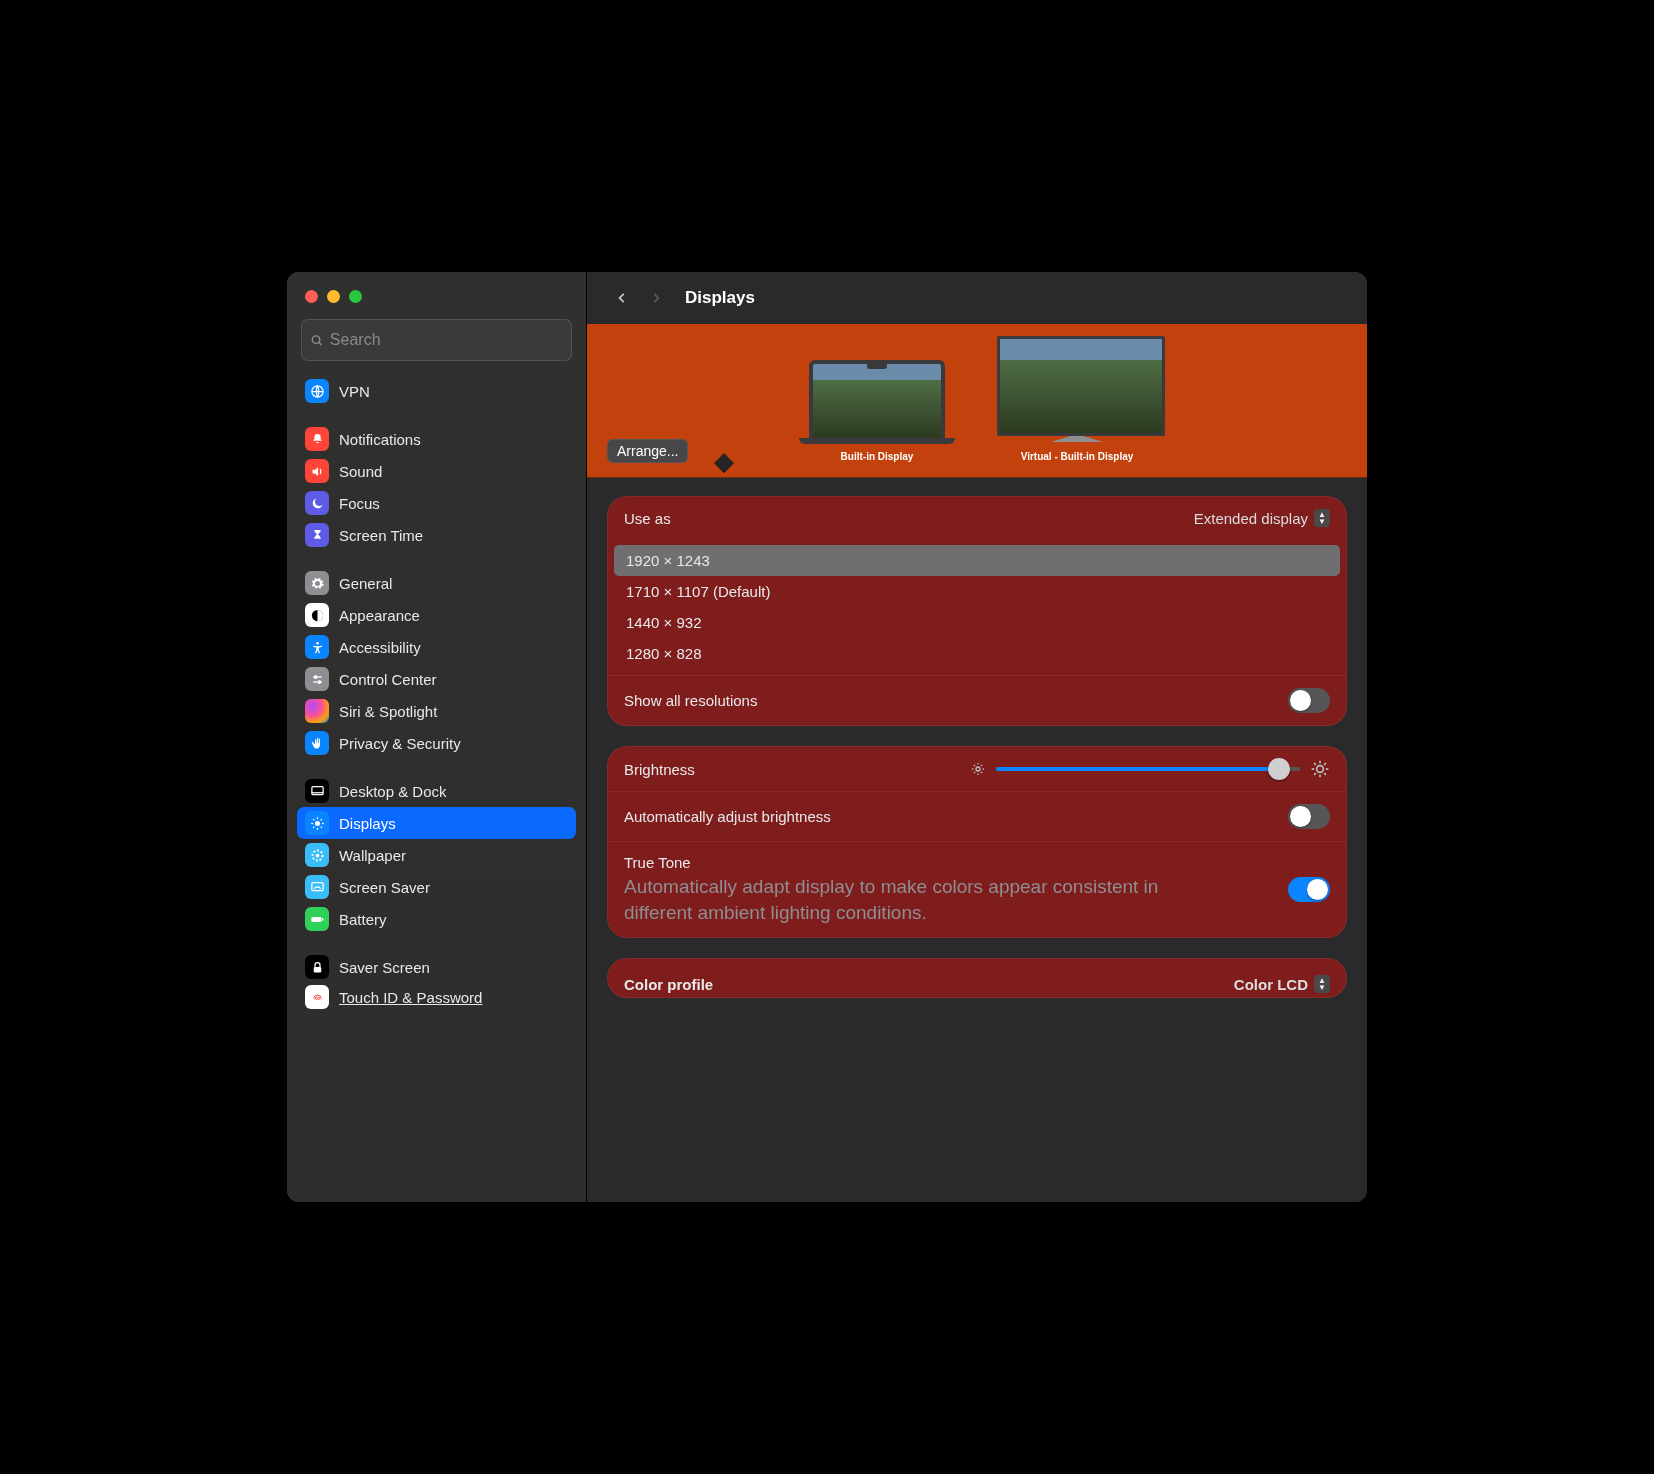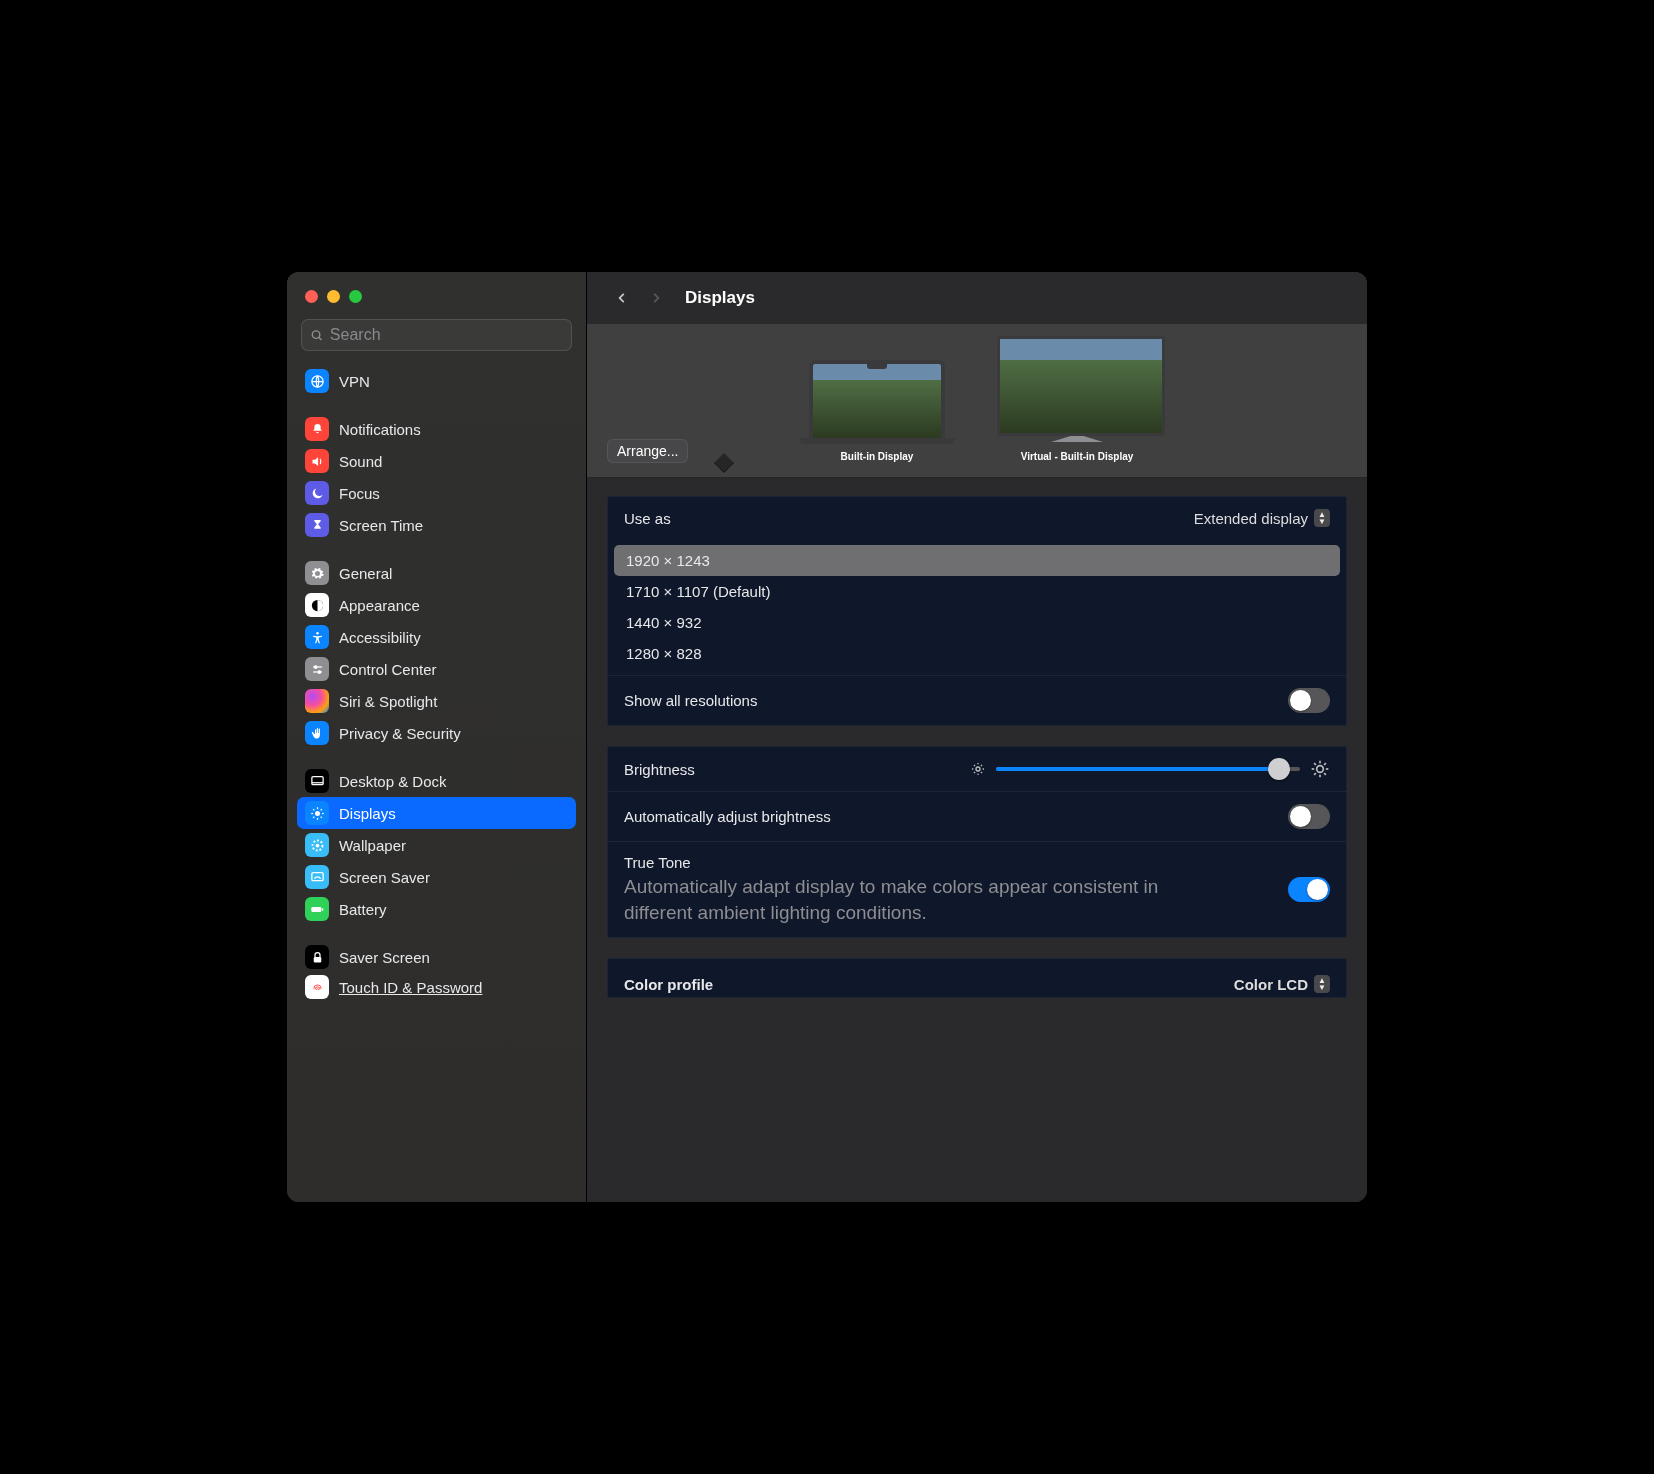"Search" .search { height: 32px -> 42px }
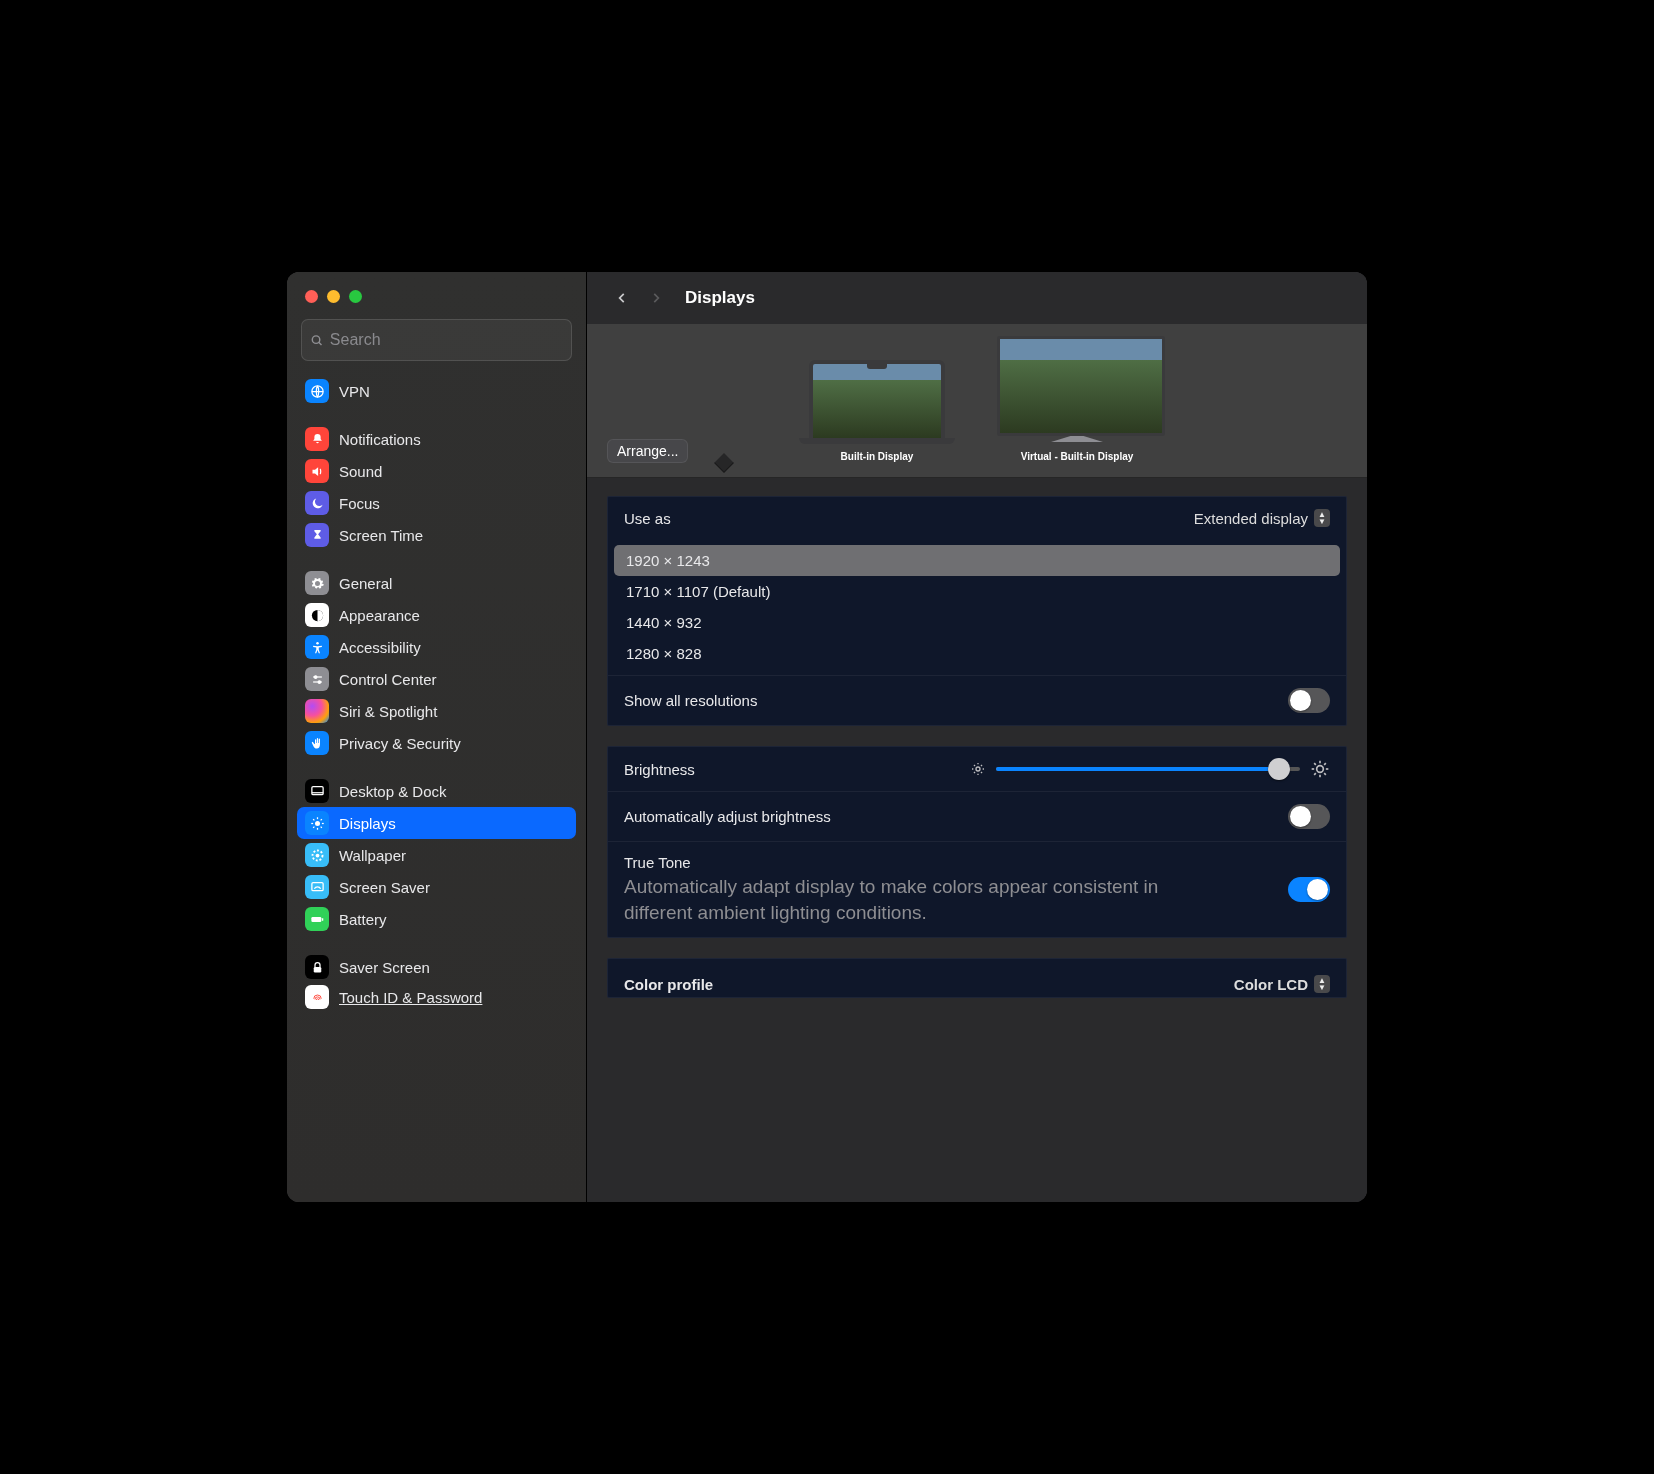"Arrange..." .display-area { background: #404040 -> #c2410c }
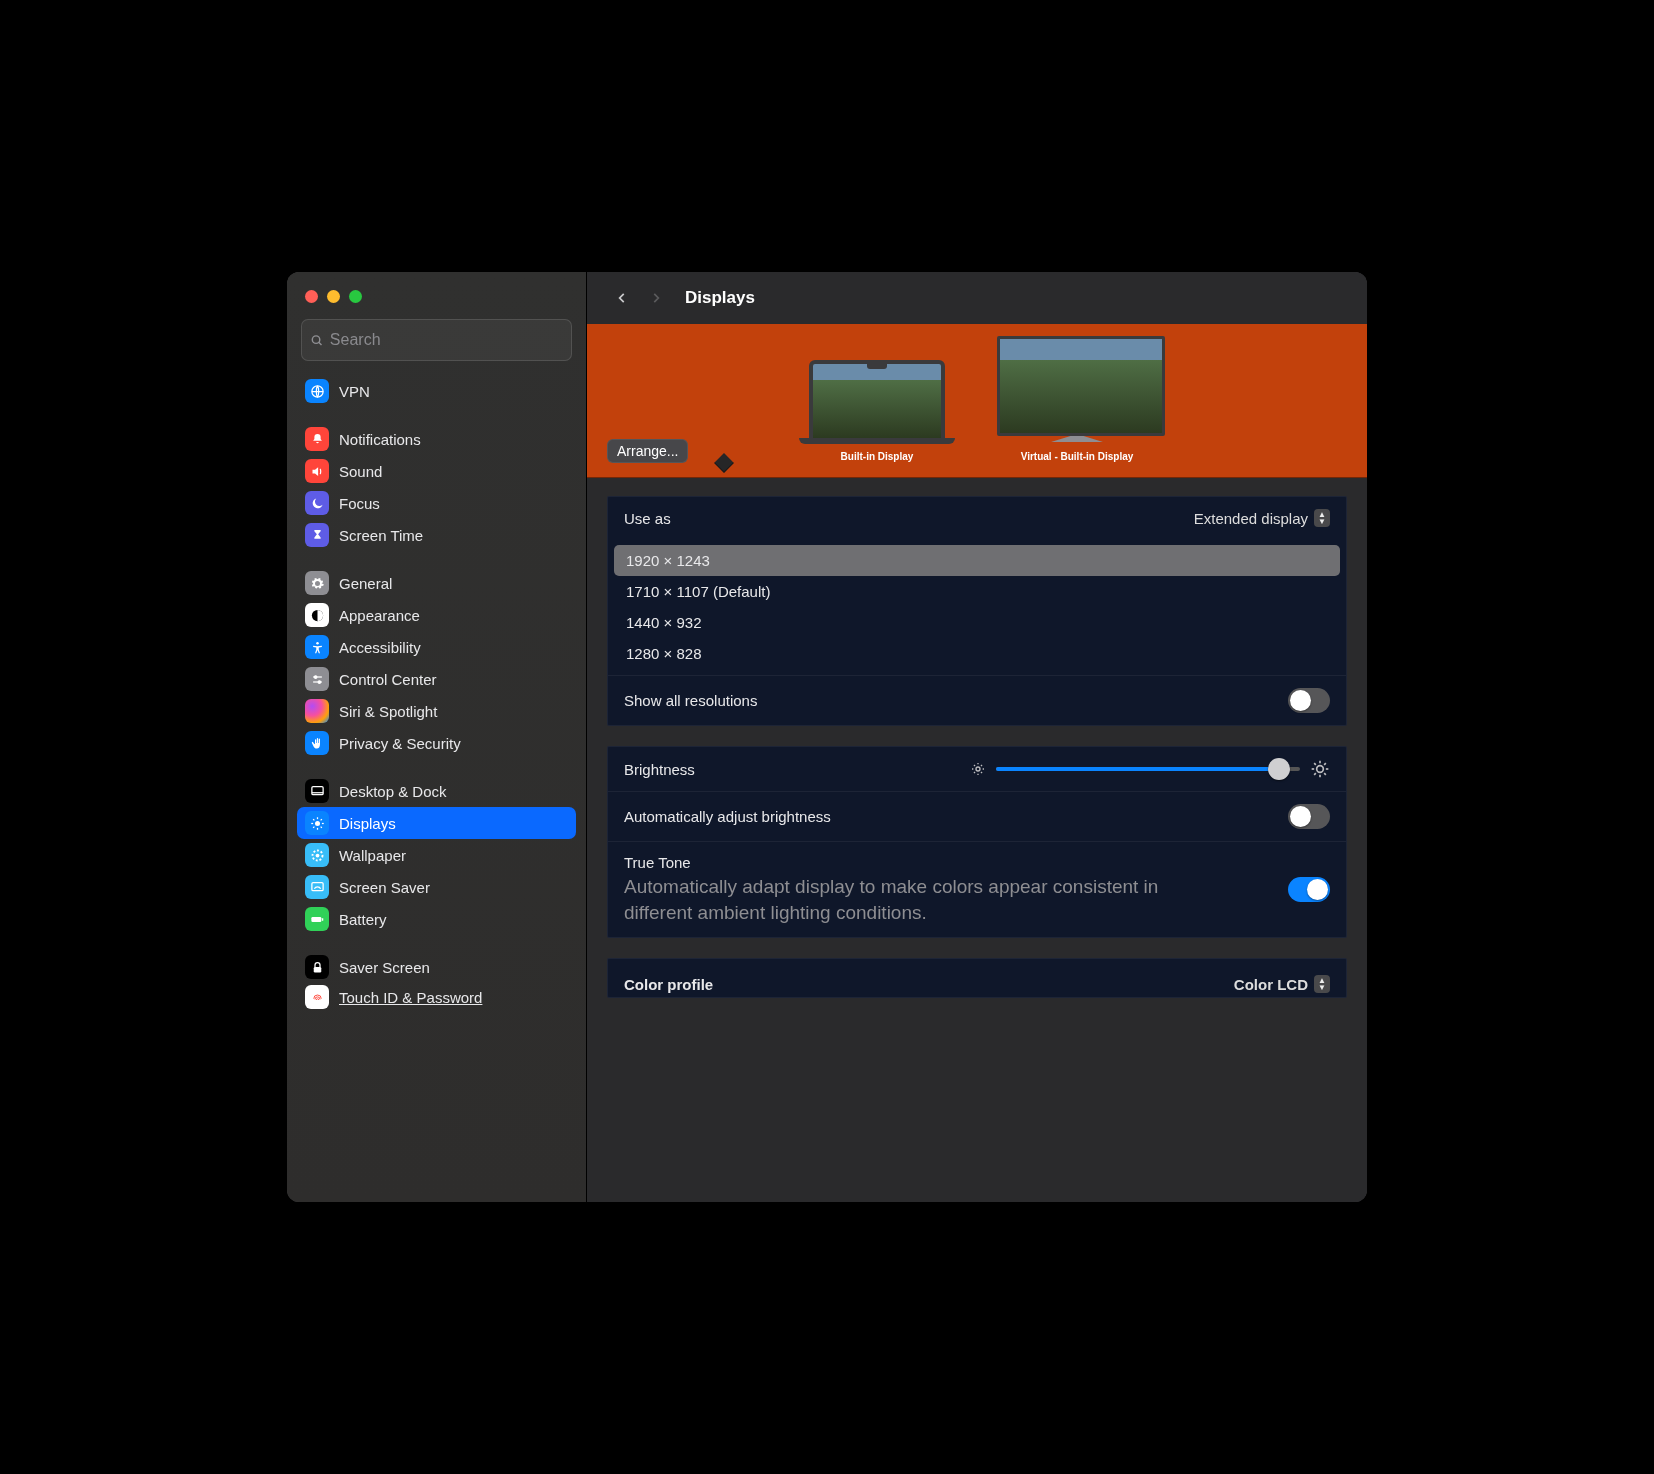"Use as" .panel { background: #0f172a -> #7f1d1d; border-radius: 2px -> 20px }
